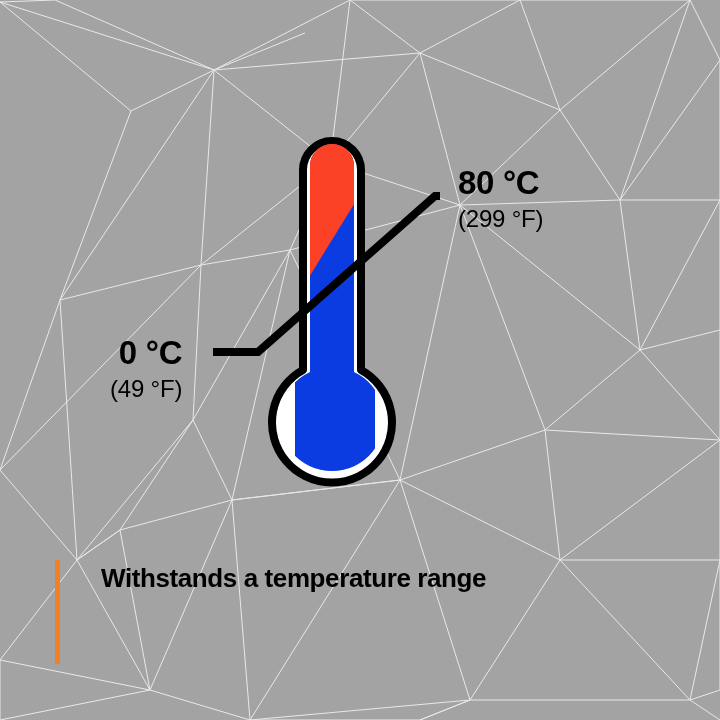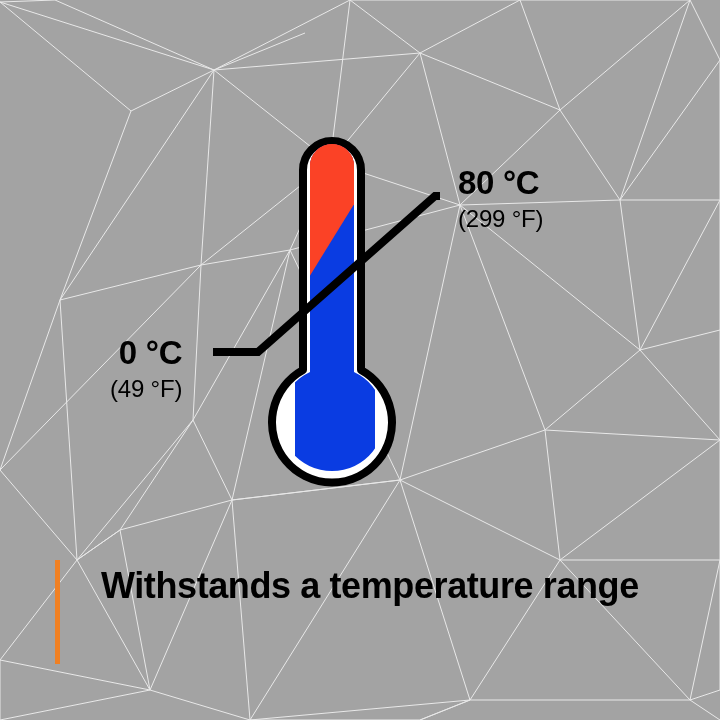"Withstands a temperature range" .caption-line { font-size: 36px -> 26px }
